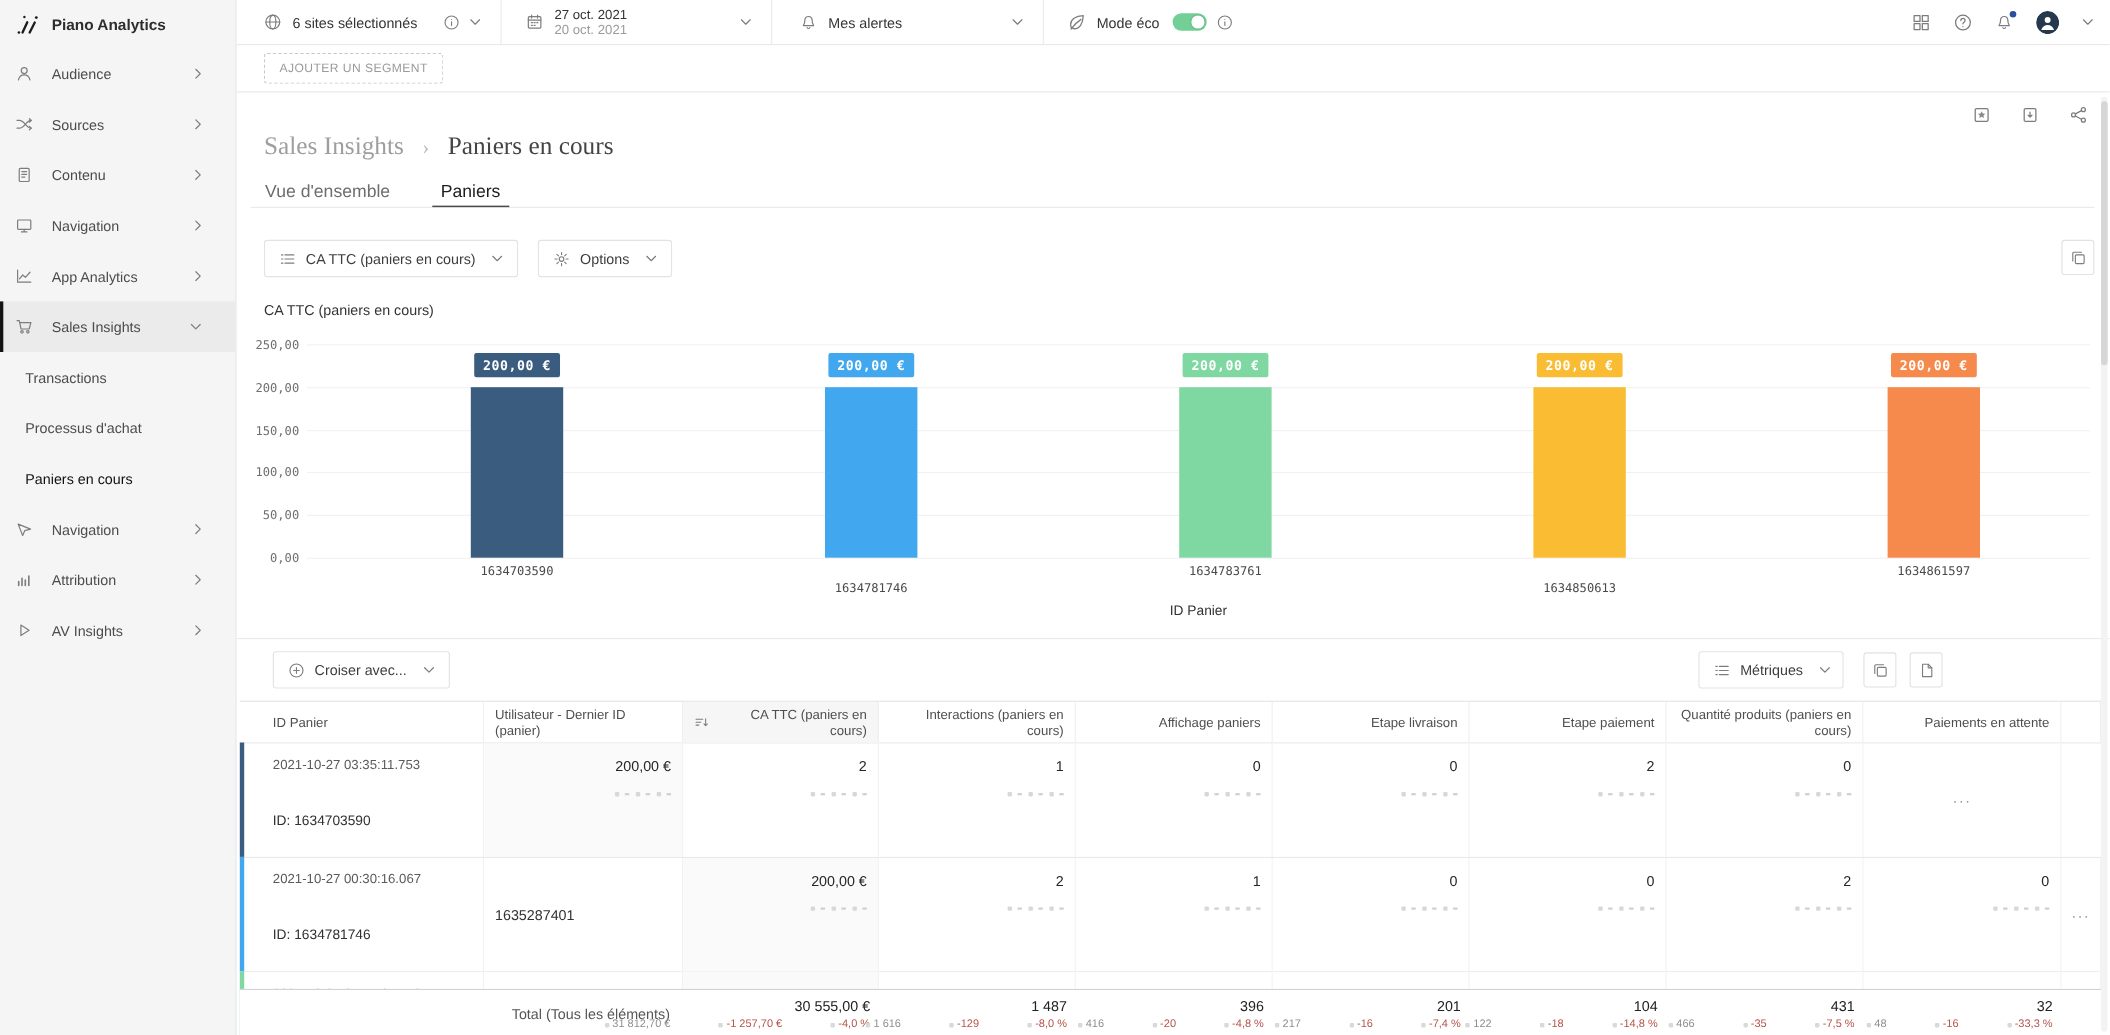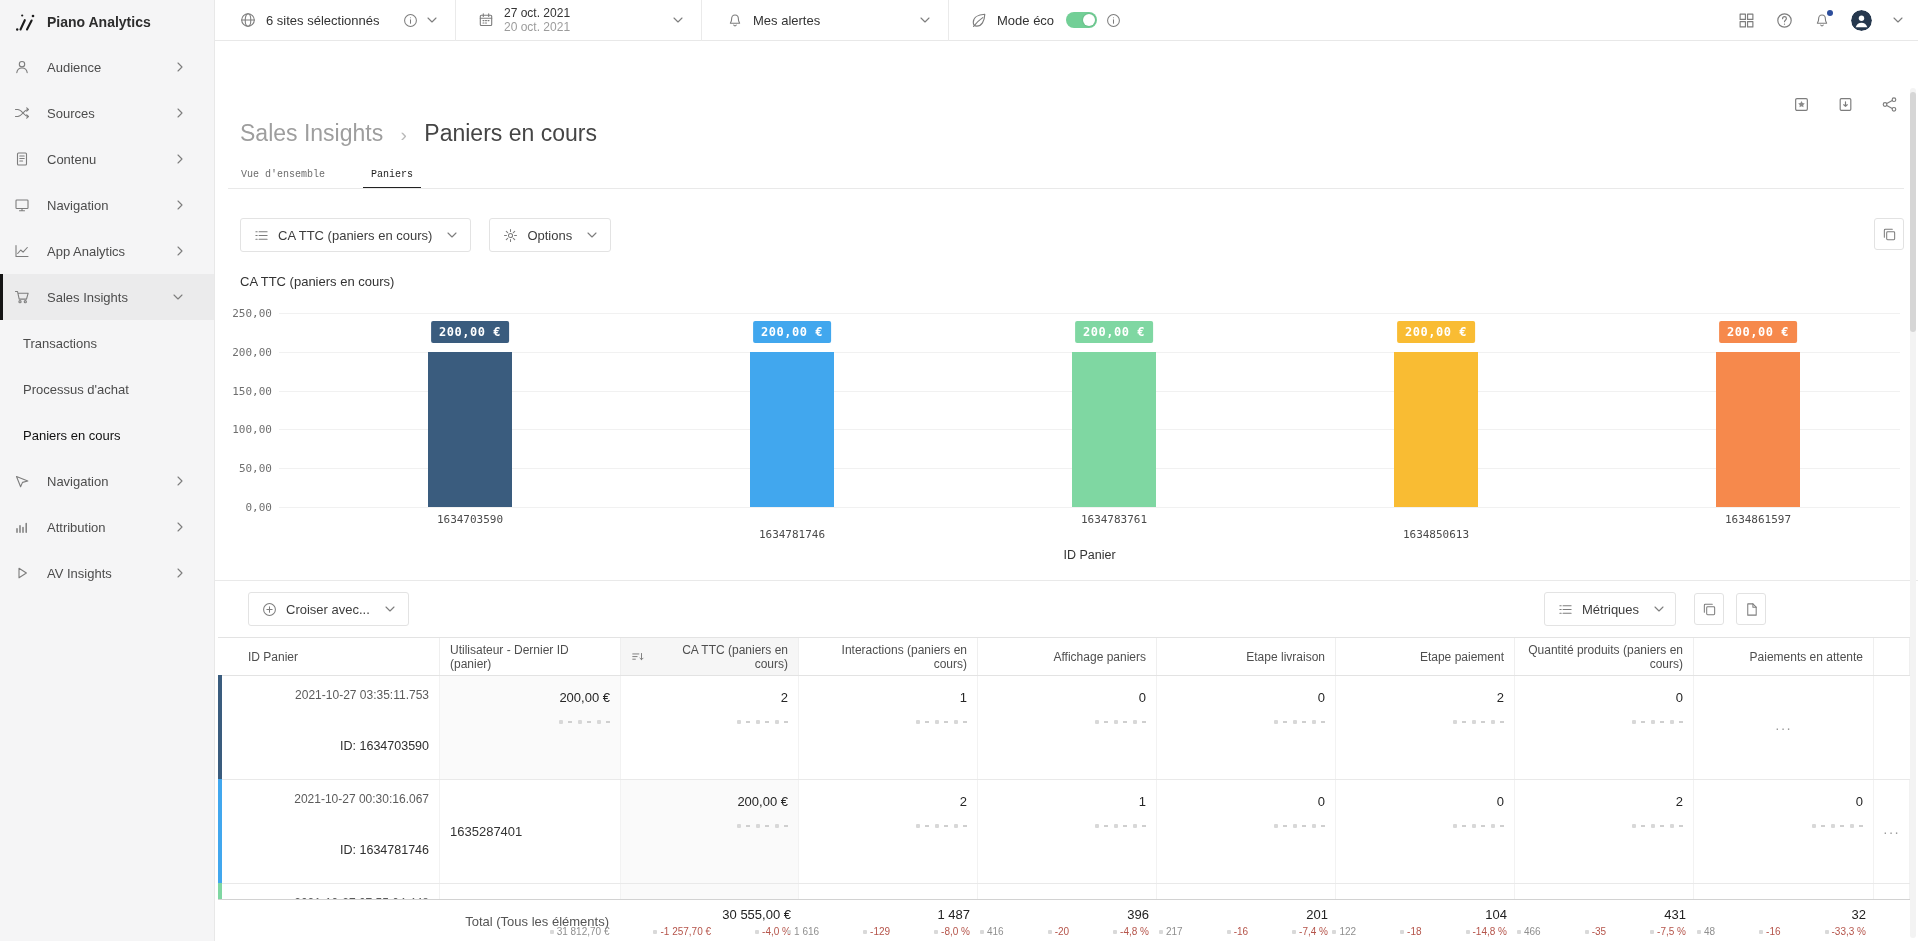"AJOUTER UN SEGMENT" div.segmentbar { html: none -> <div> <button>AJOUTER UN SEGMENT</button> </div> }
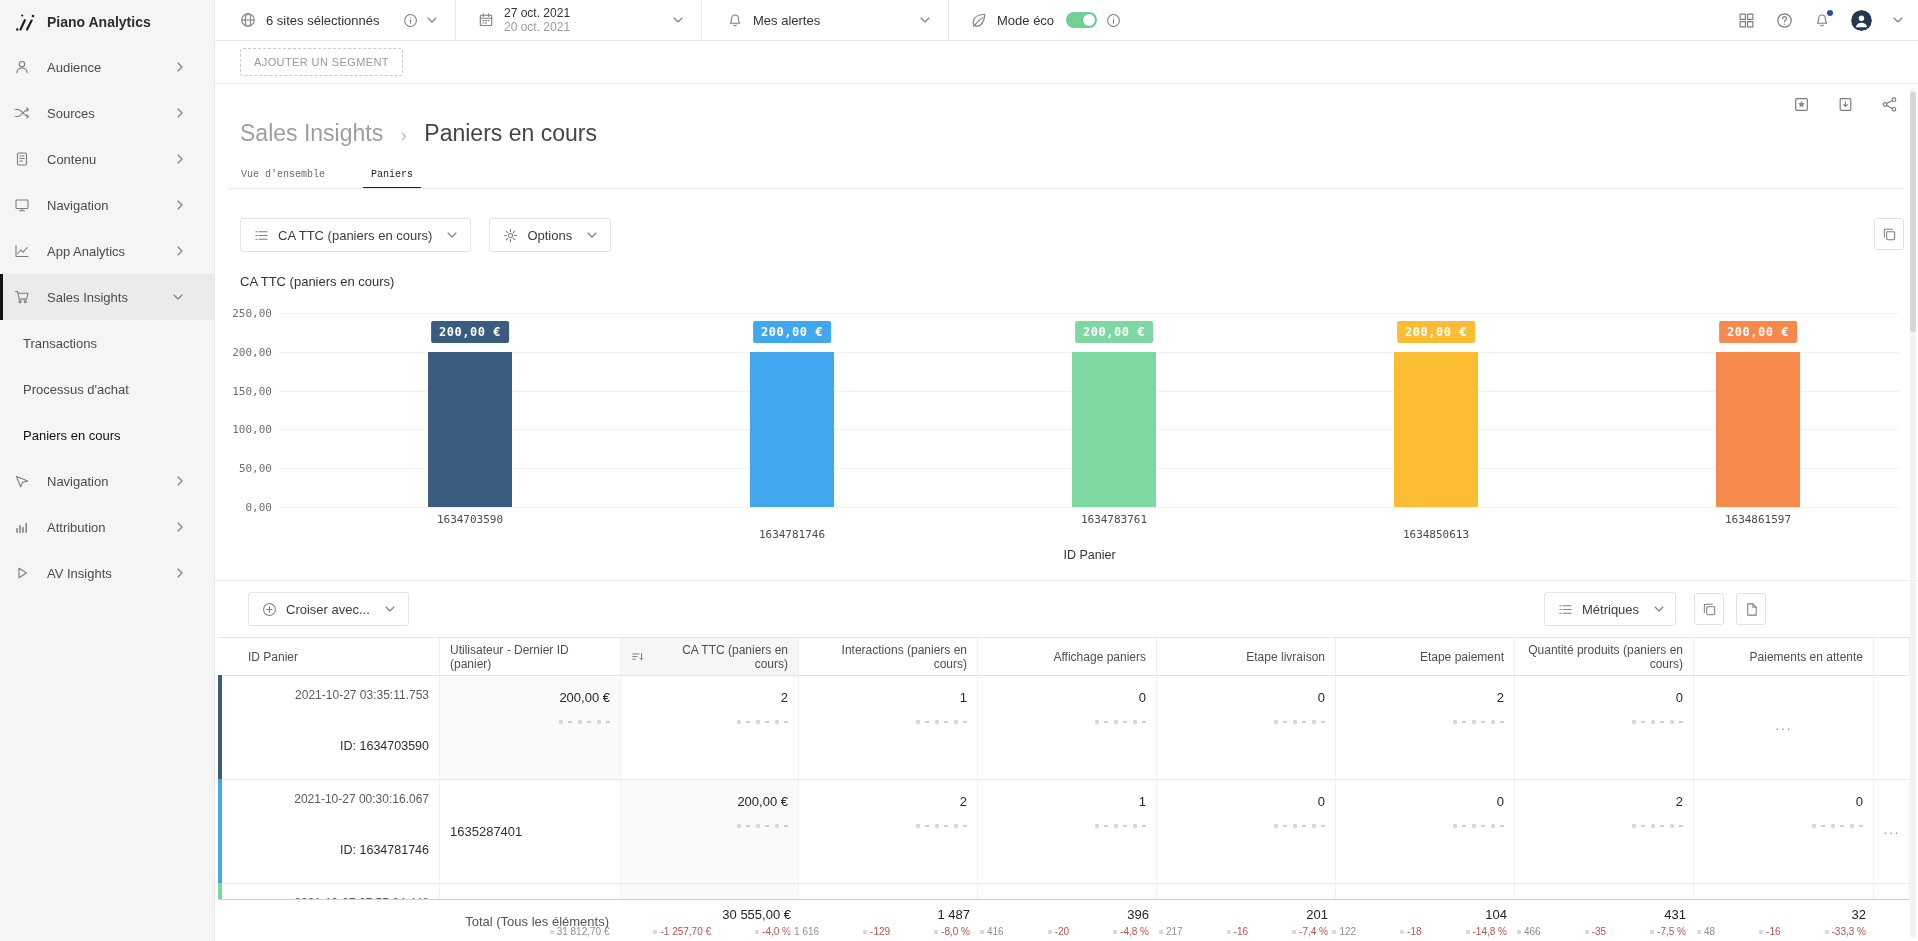"Sales Insights › Paniers en" .crumbs { font-family: none -> Liberation Serif, serif }
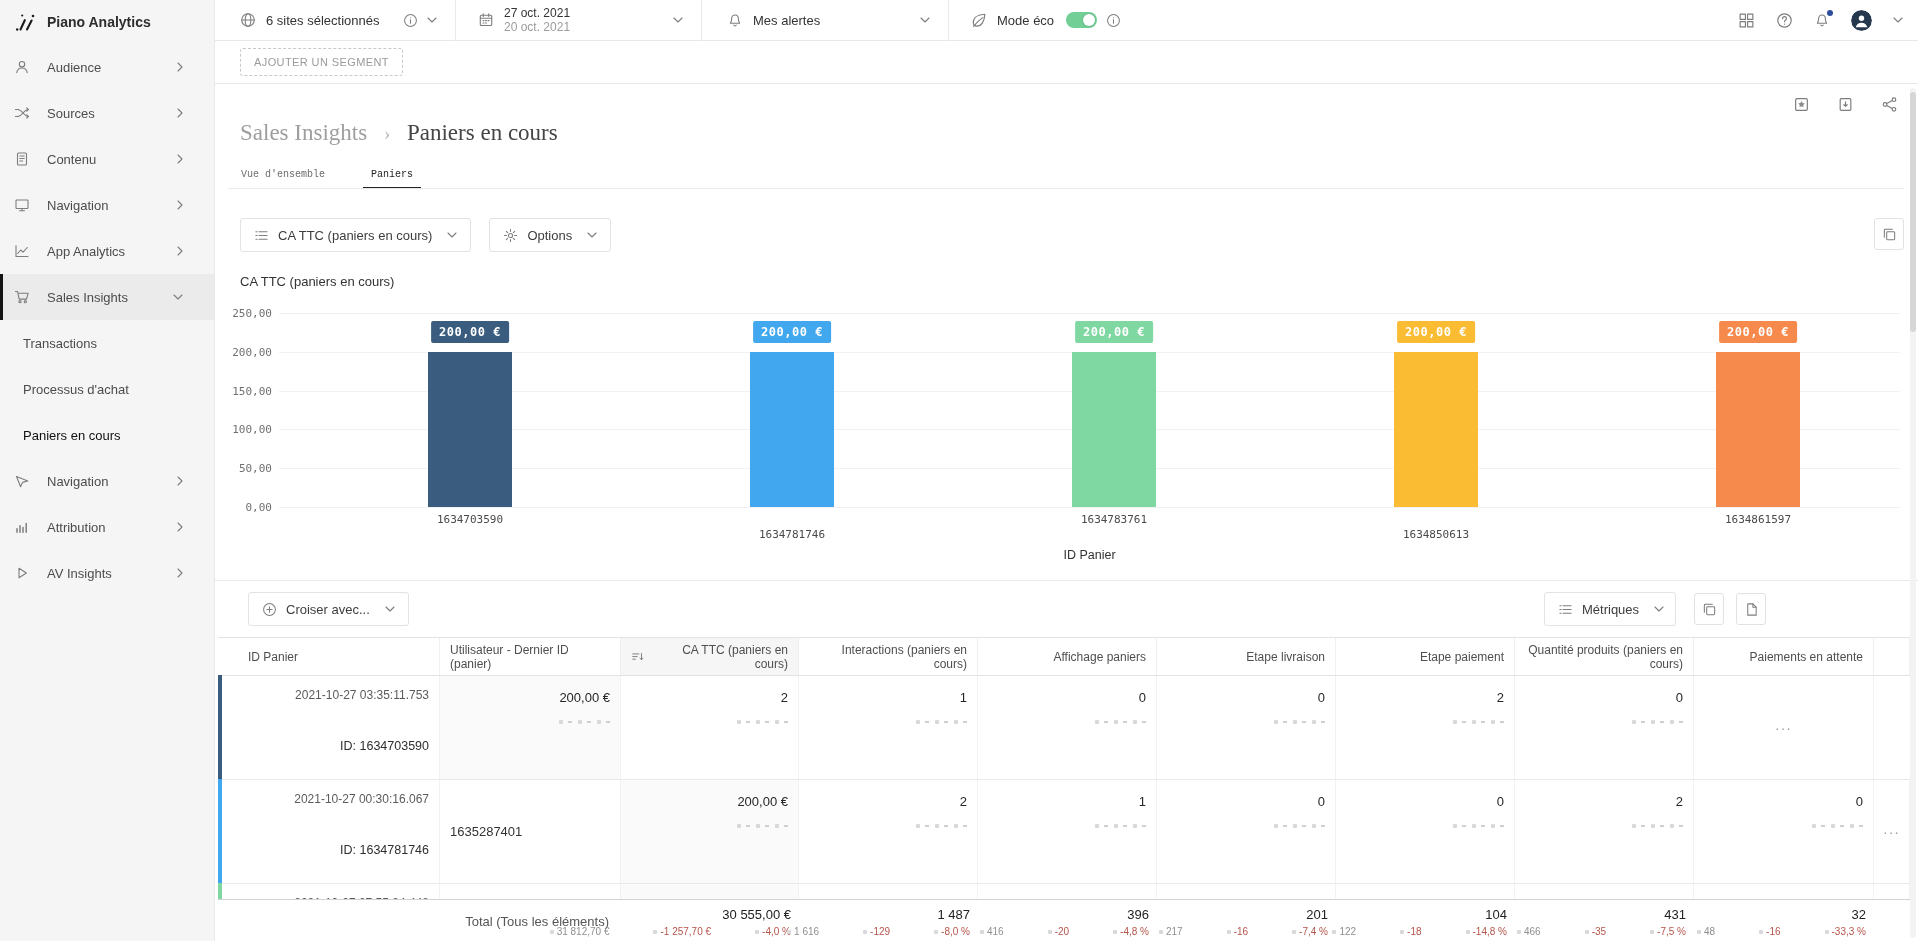"Vue d'ensemble" .tab { font-family: Liberation Mono, monospace -> none; font-size: 10px -> 16px }
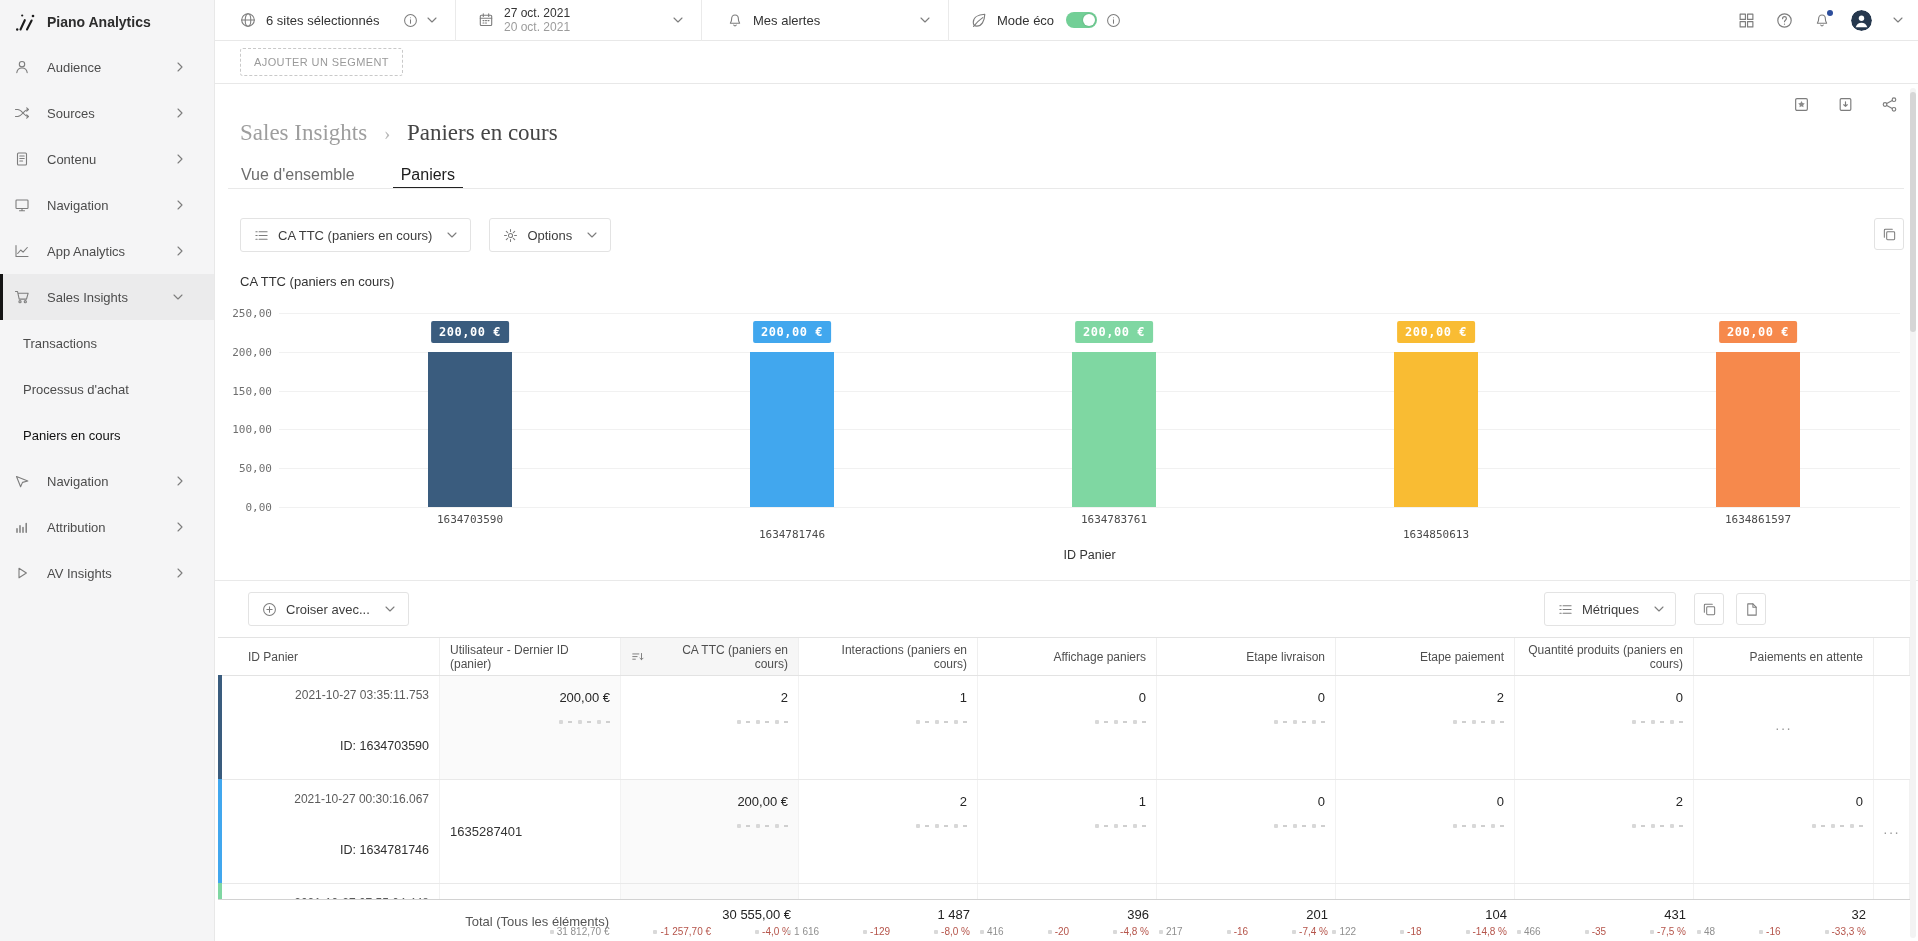"2021-10-27 03:35:11.753" .td { text-align: right -> none }
